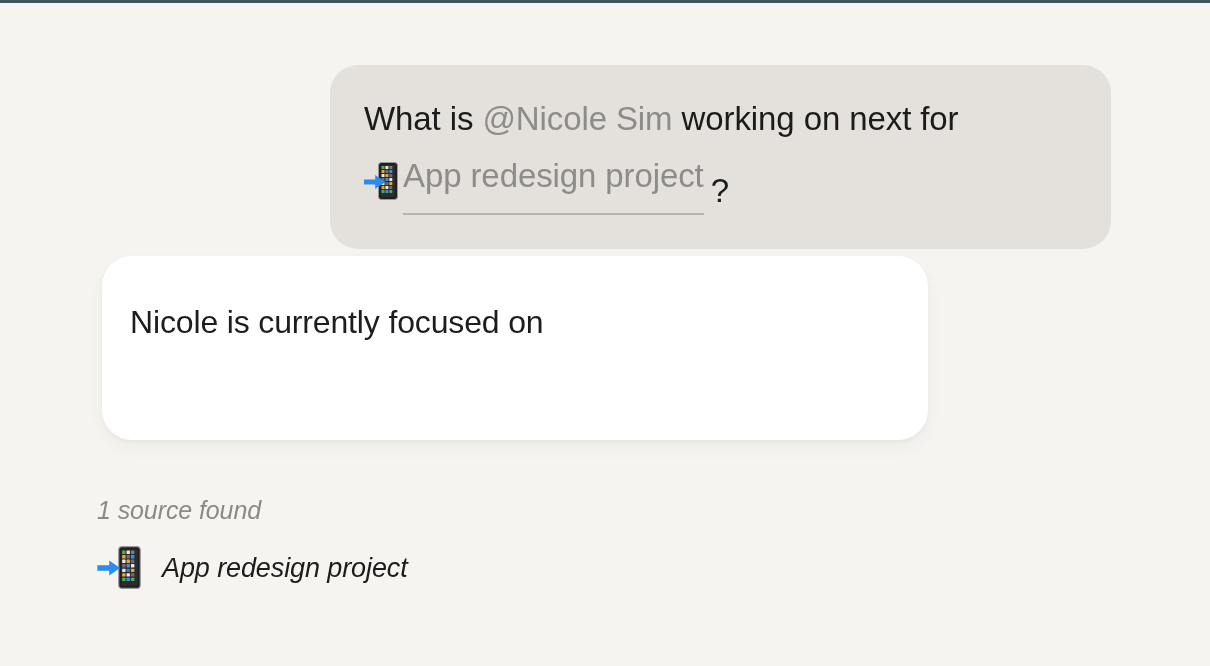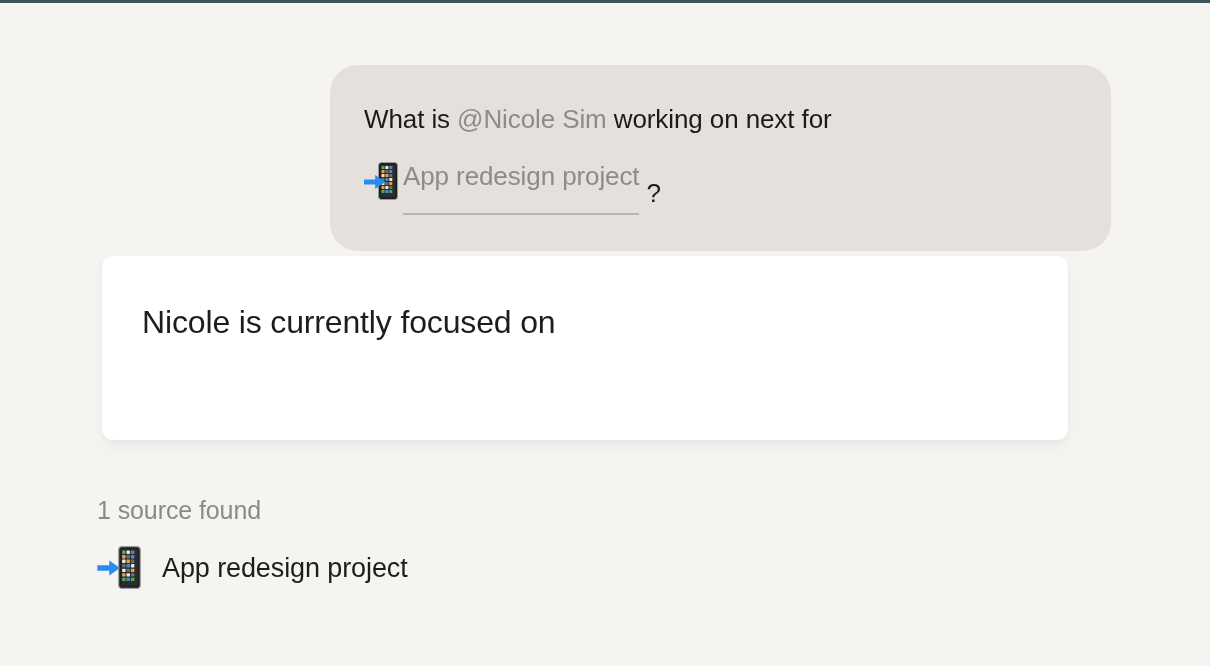"What is @Nicole Sim working" .q-line { font-size: 26px -> 33px }
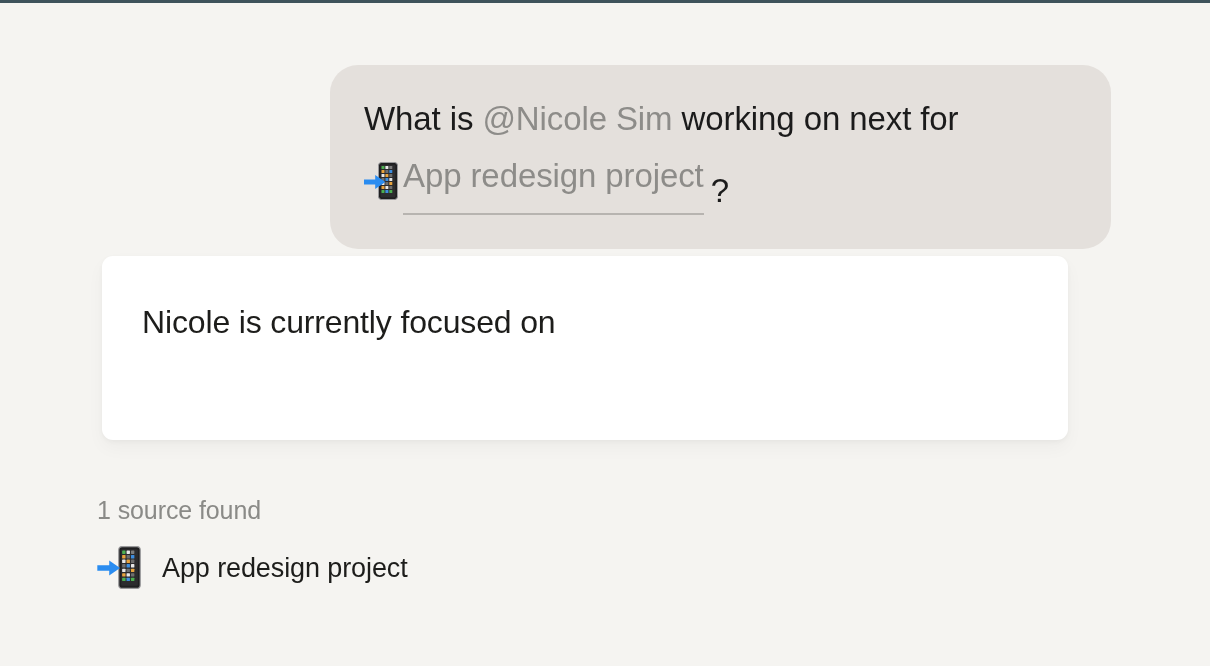"Nicole is currently focused on" #answer-card { border-radius: 11px -> 30px; padding: 38px 40px -> 38px 28px; width: 966px -> 826px }
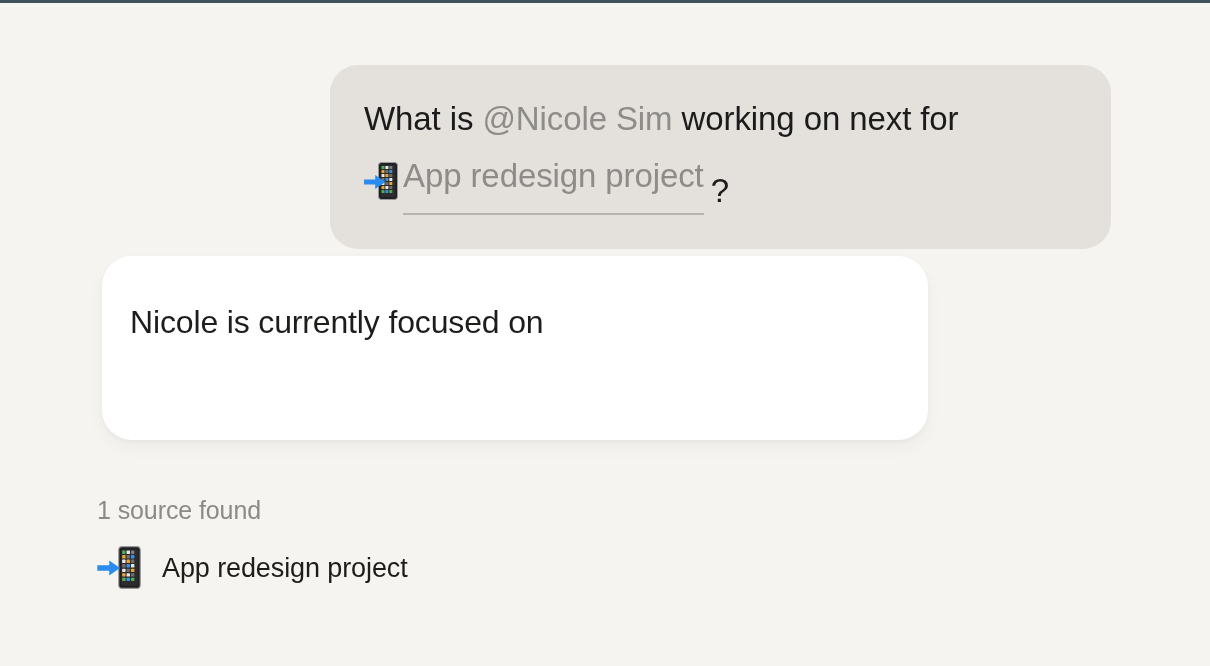"1 source found" #sources { font-style: none -> italic }
